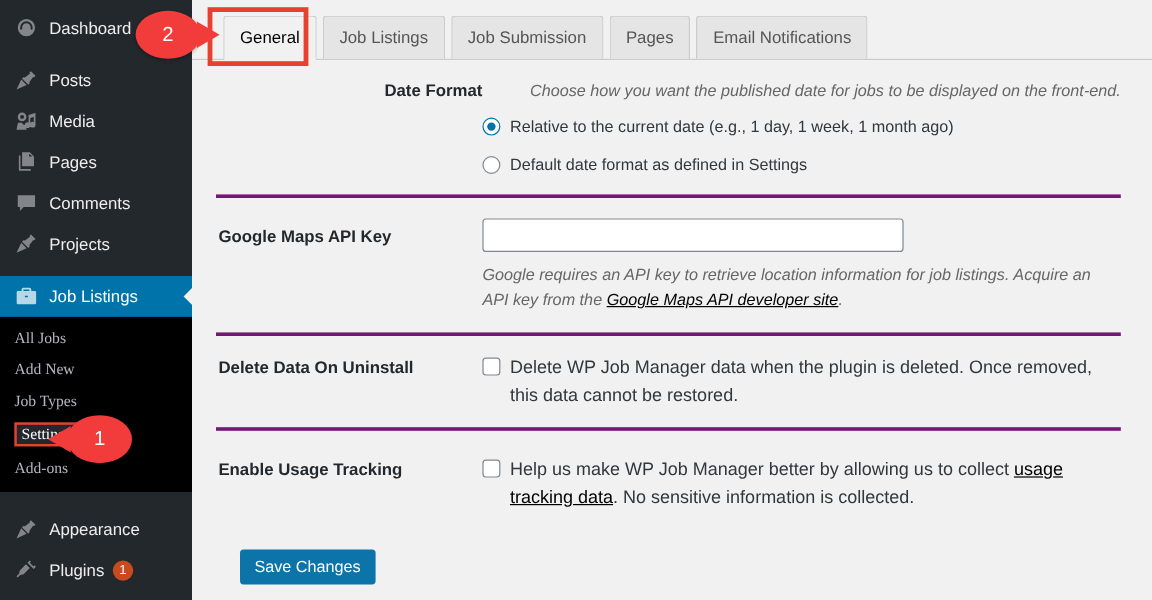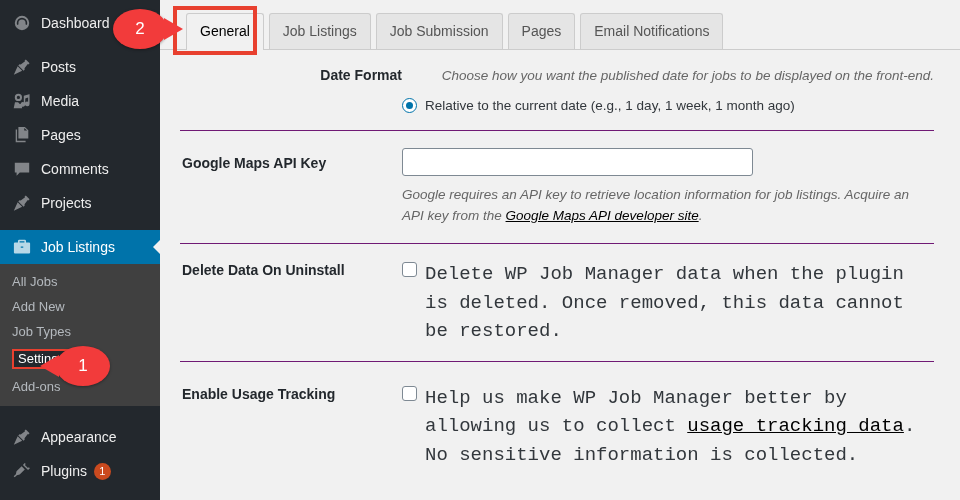"Default date format as defined" div.opt { html: none -> <div> <span></span> <span>Default date format as defined in Settings</span> </div> }
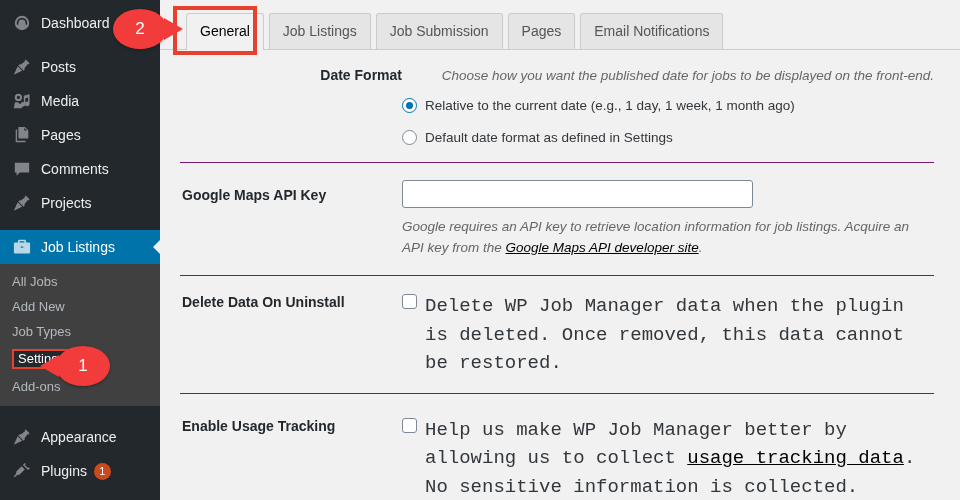"Google Maps API Key" .row { border-top: 1px solid #701a75 -> 3px solid #701a75 }
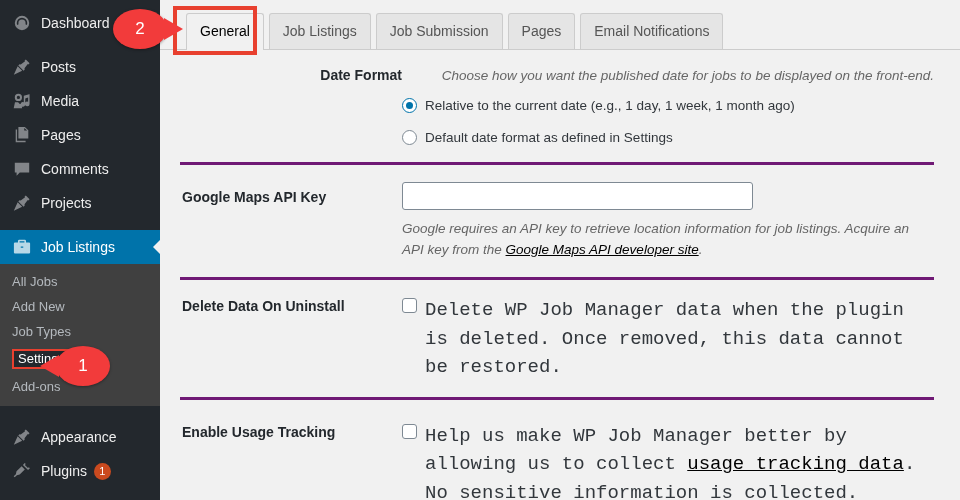"All Jobs" .submenu { background: #404040 -> #000000; font-family: none -> Liberation Serif, serif }
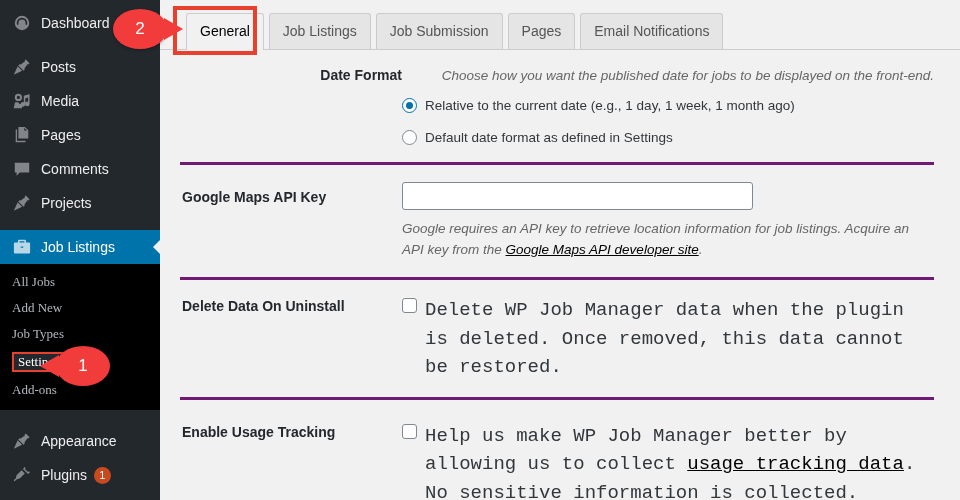"Delete WP Job Manager data" .chk-text { font-family: Liberation Mono, monospace -> none; font-size: 19px -> 15px }
